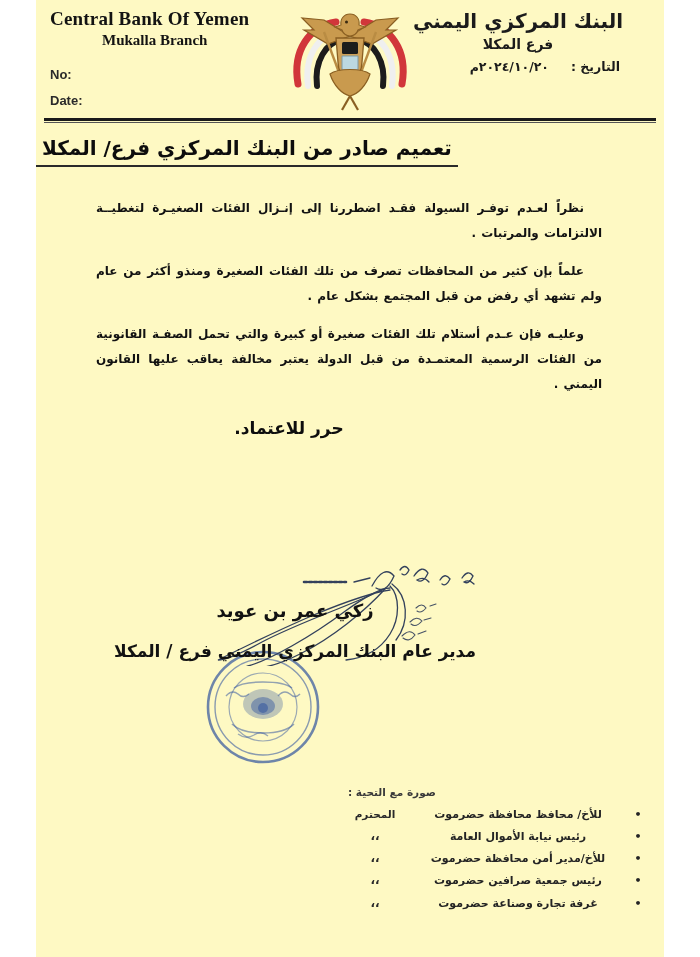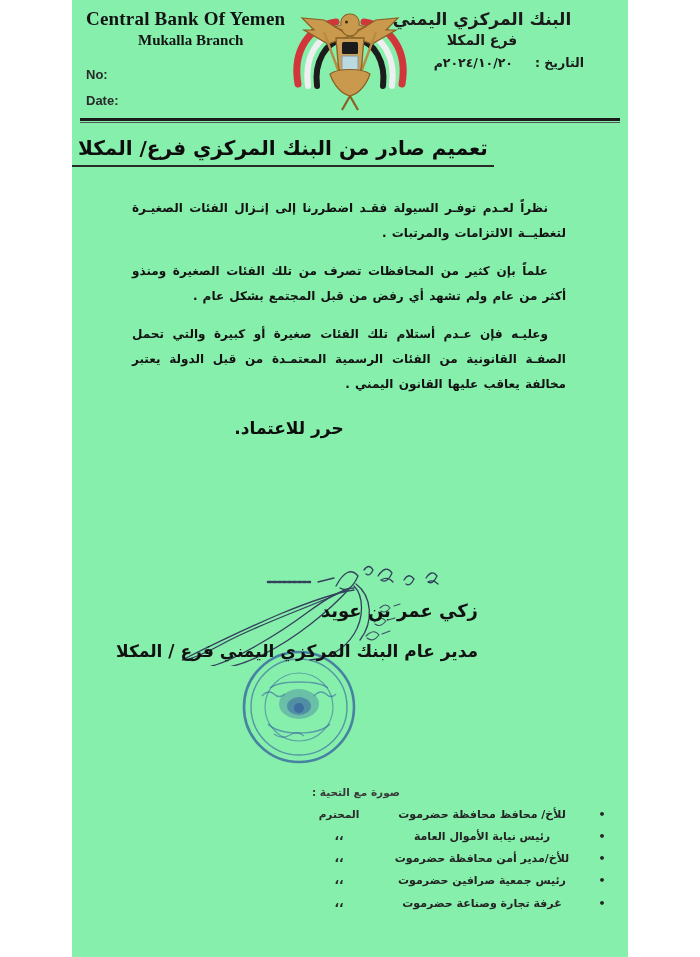"Central Bank Of Yemen" .page { background: #86efac -> #fef9c3; width: 556px -> 628px }
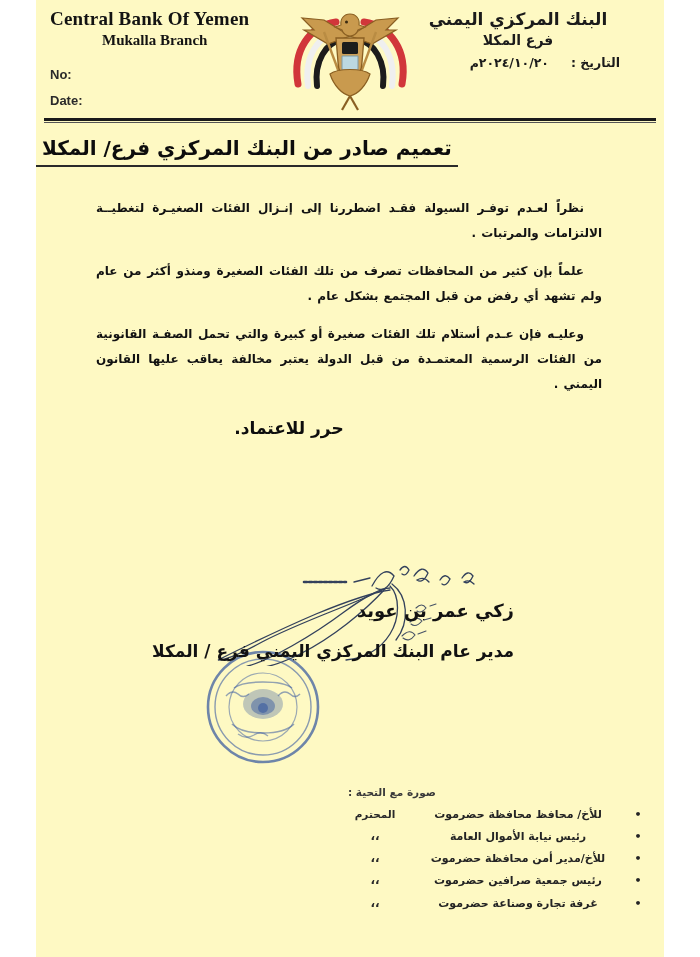"البنك المركزي اليمني" .lh-right .bank-ar { font-size: 17px -> 20px }
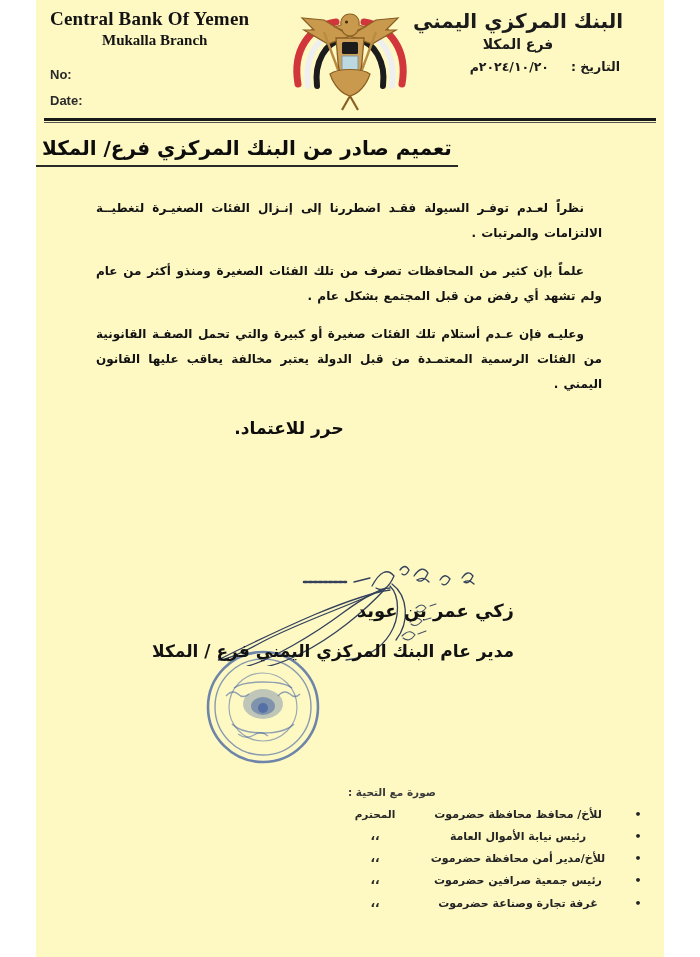"زكي عمر بن عويد" .signature-block { text-align: right -> center }
